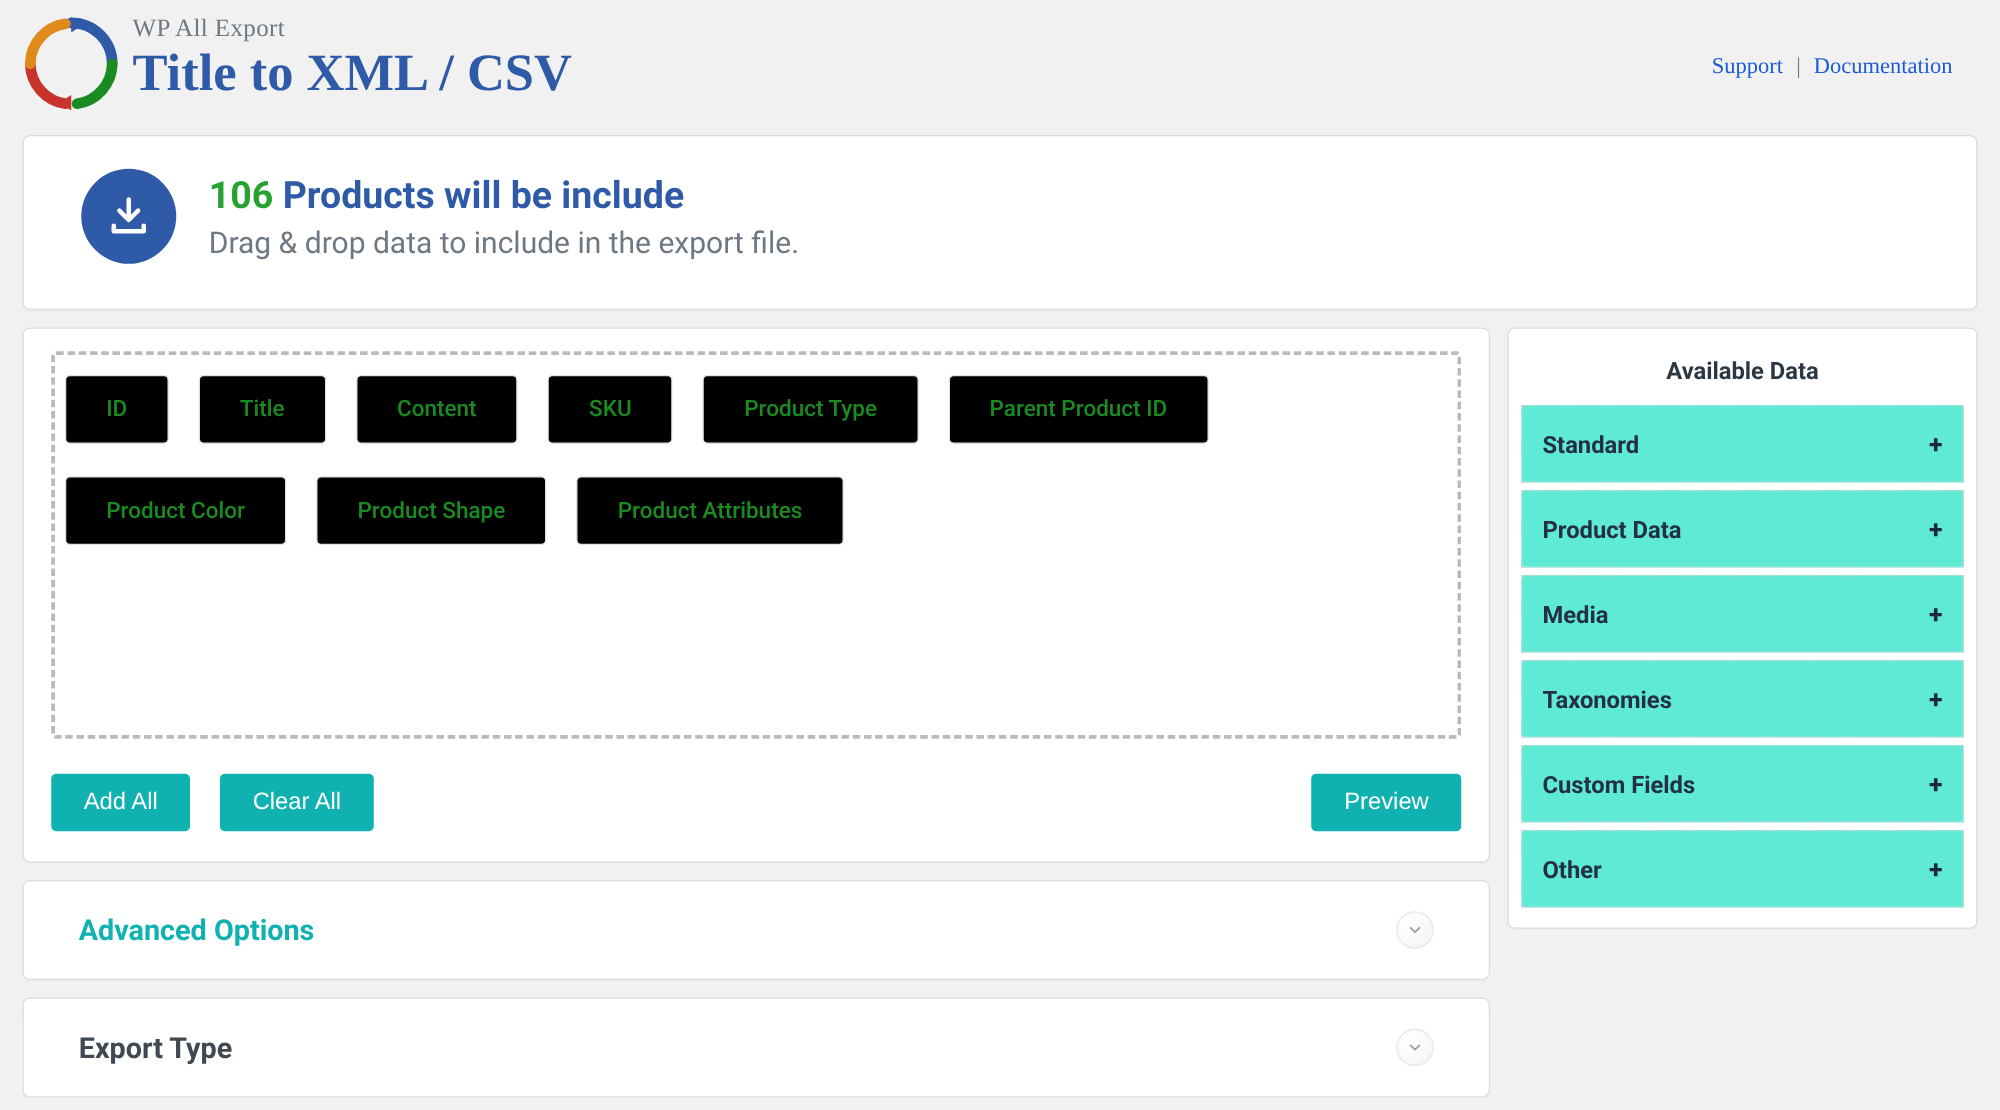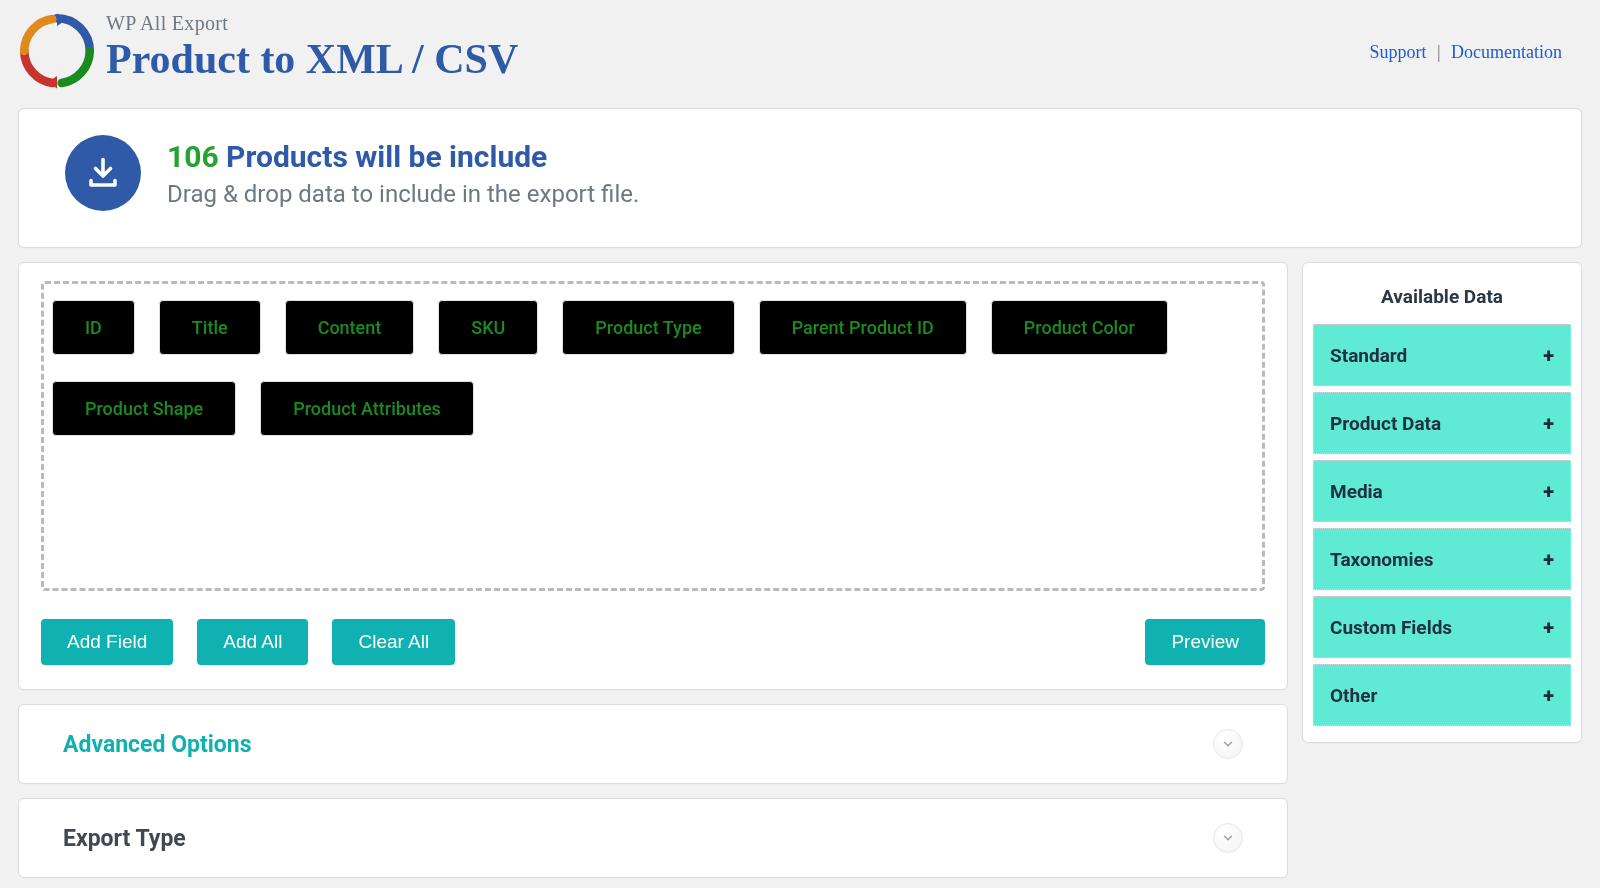"Product to XML / CSV" div.app-title { text: Product -> Title }
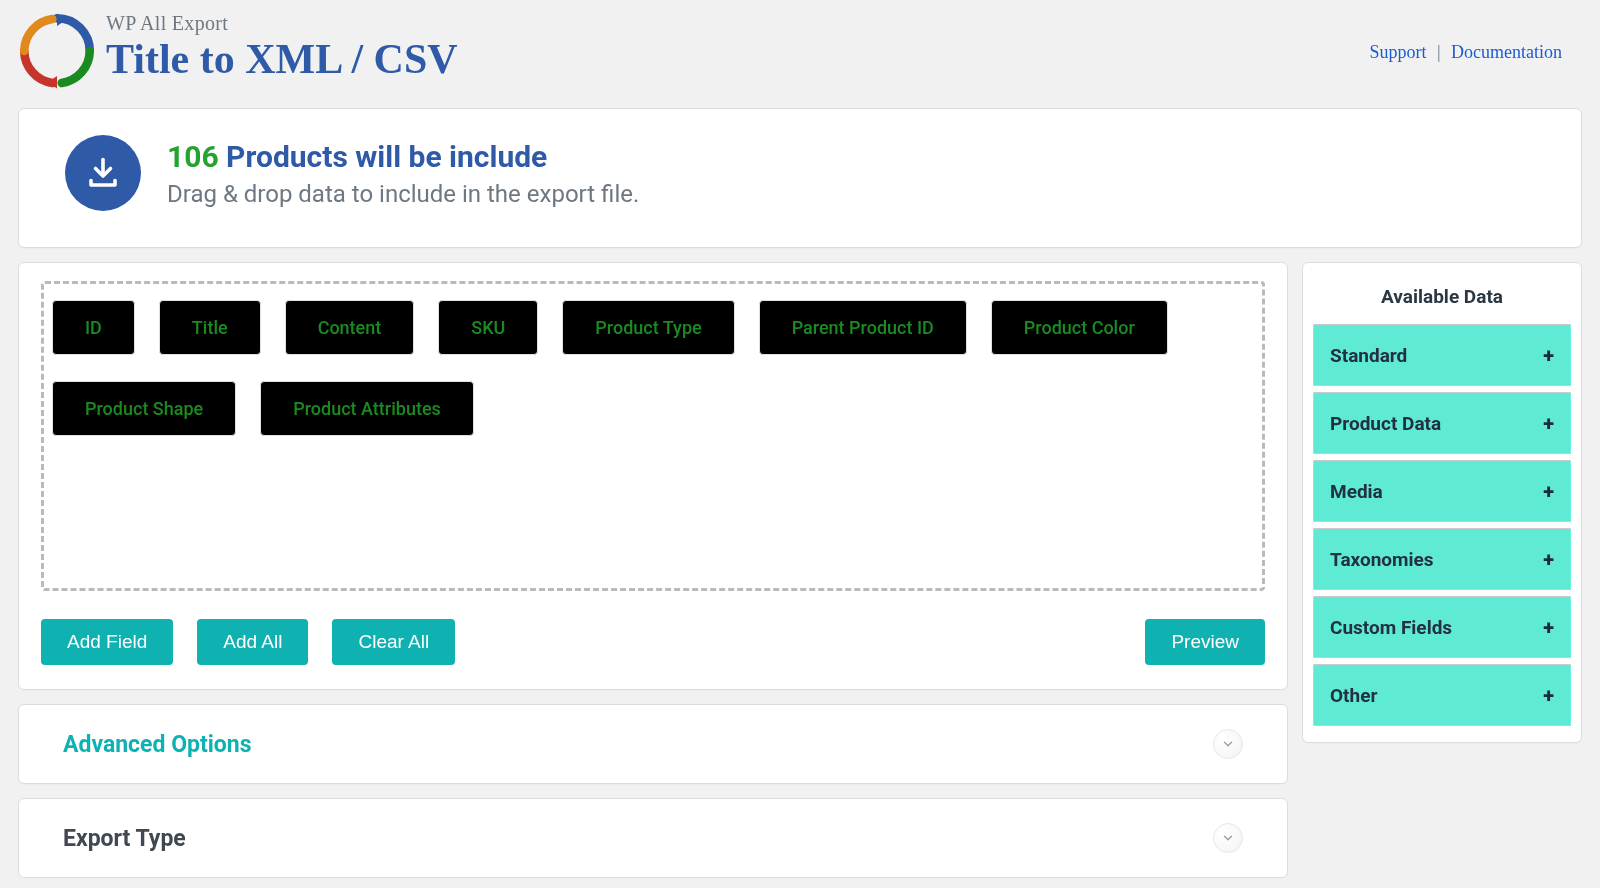"Available Data" .col-side { width: 280px -> 376px }
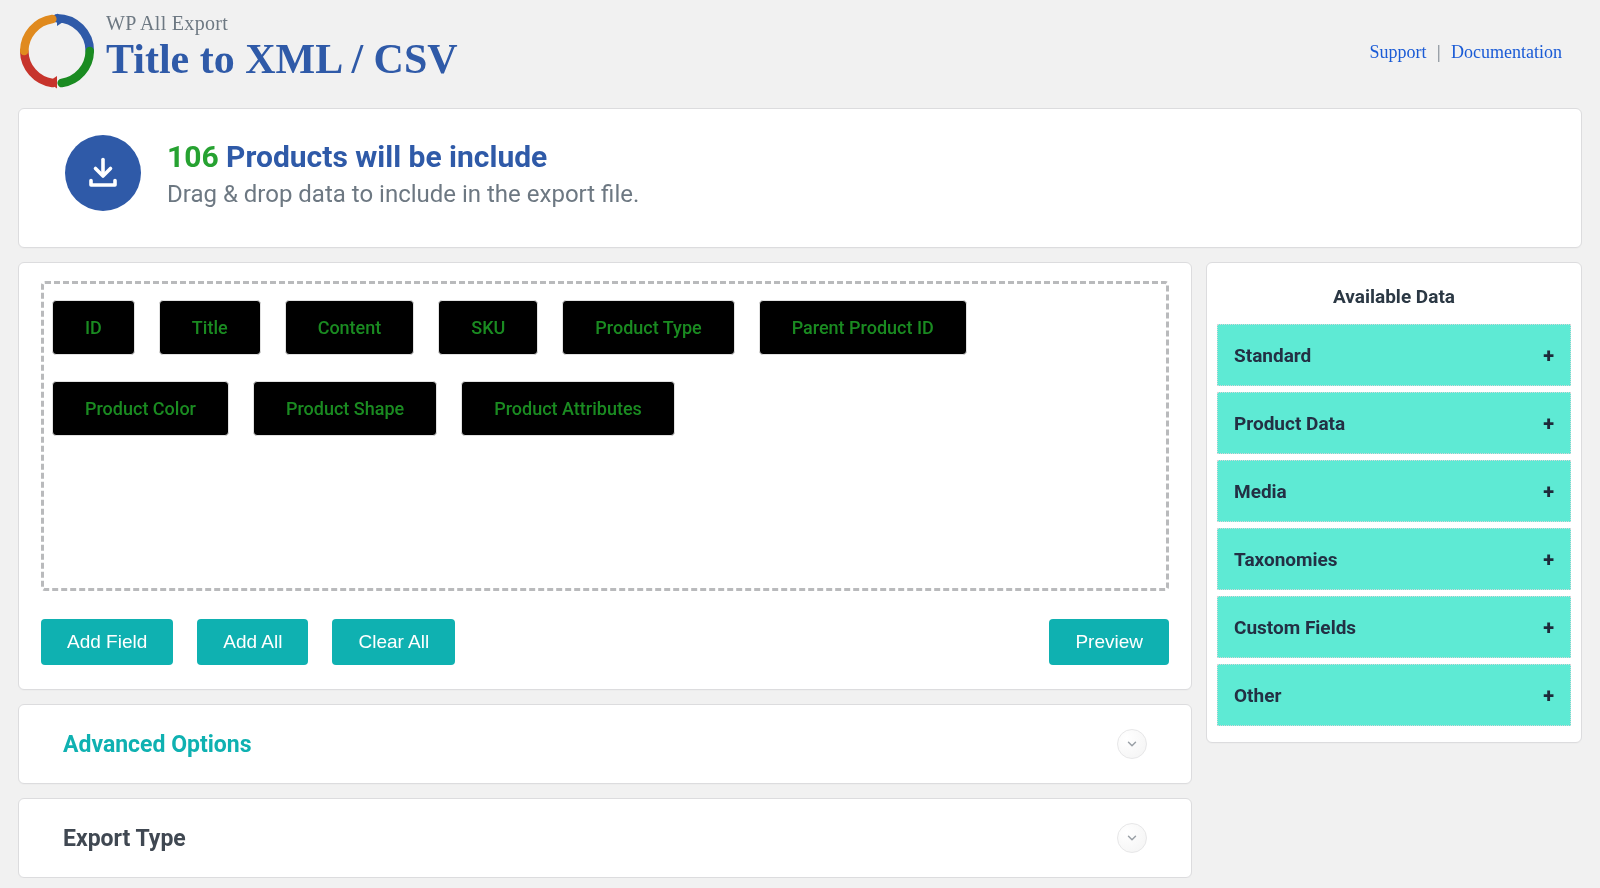"Add Field" button.btn { html: <button>Add Field</button> -> none }
